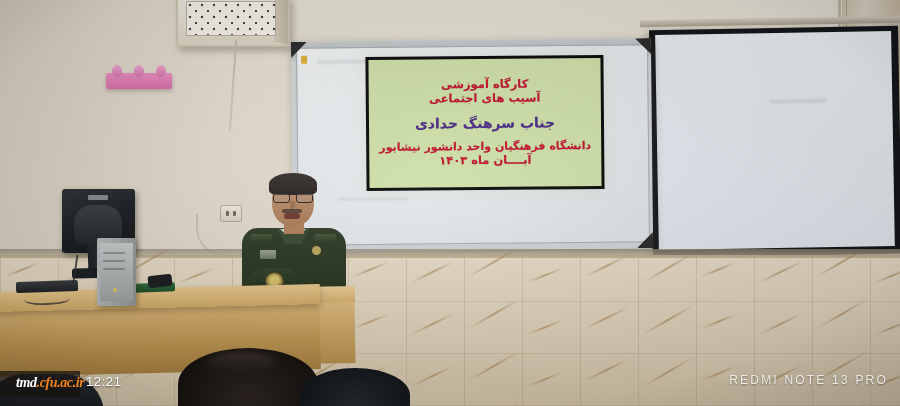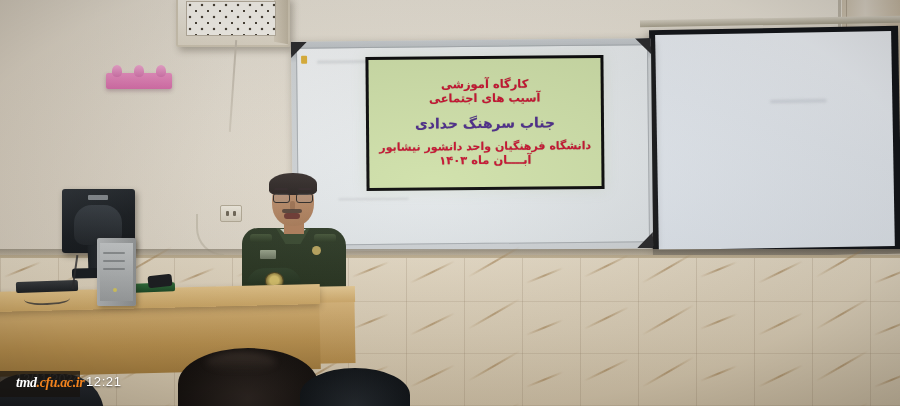"REDMI NOTE 13 PRO" div.wm-device { html: none -> <div>REDMI NOTE 13 PRO</div> }
